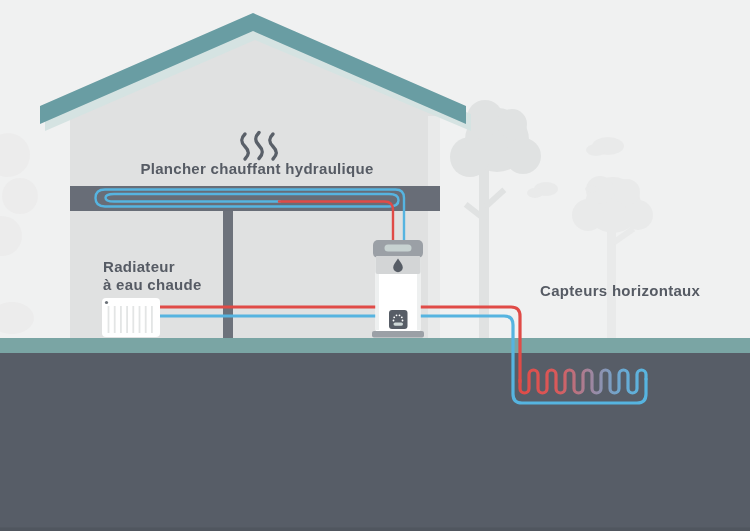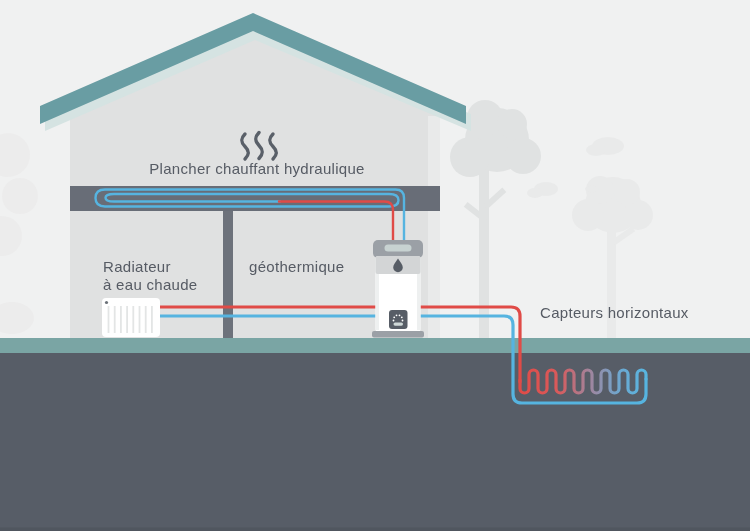"Plancher chauffant hydraulique" .lbl { font-weight: normal -> bold }
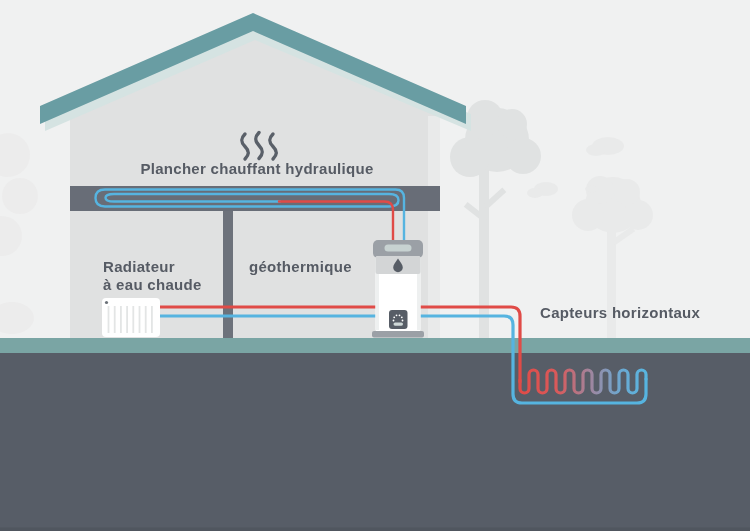"géothermique" span { html: <span>géothermique</span> -> none }
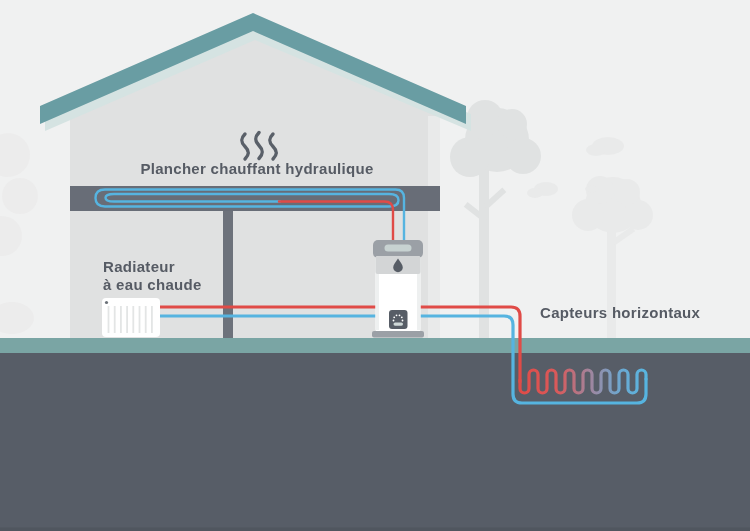"Capteurs horizontaux" div.lbl { top: 304px -> 282px }
